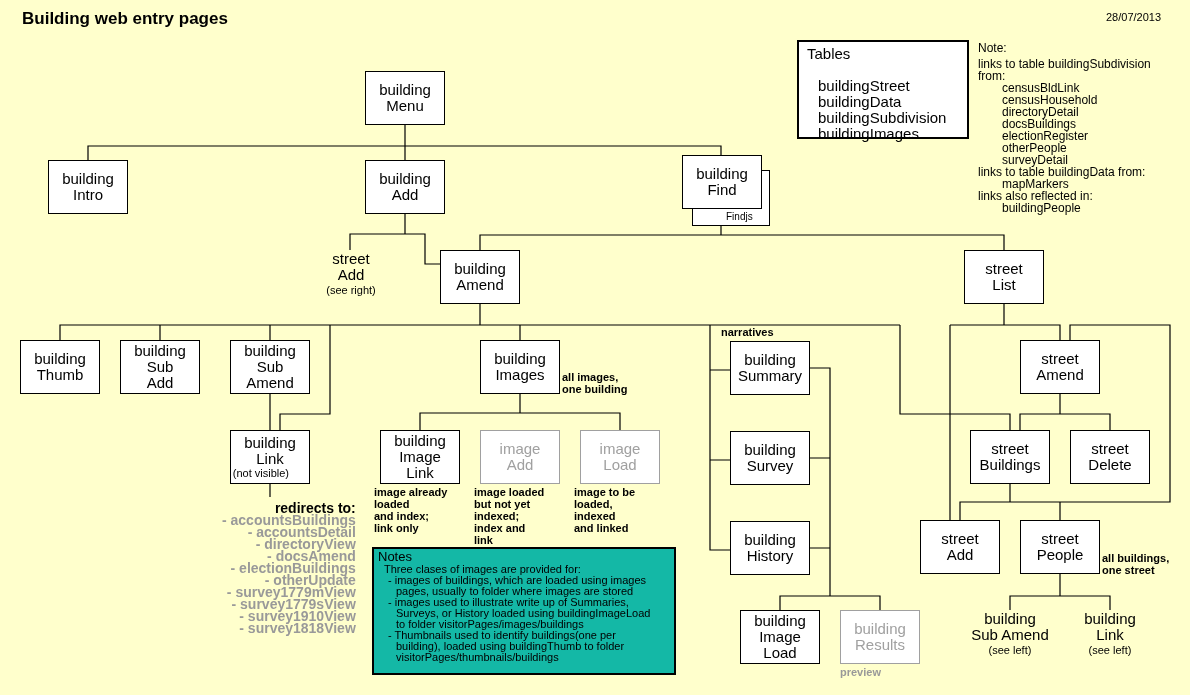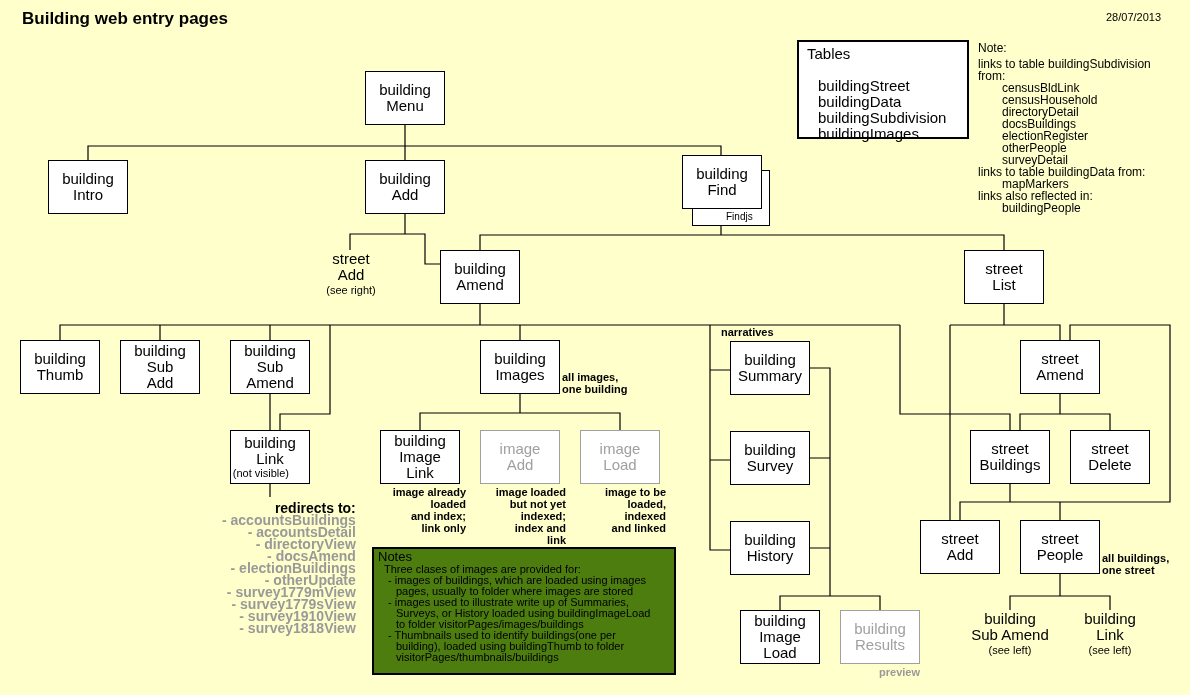"image already" .lbl.c { text-align: right -> left }
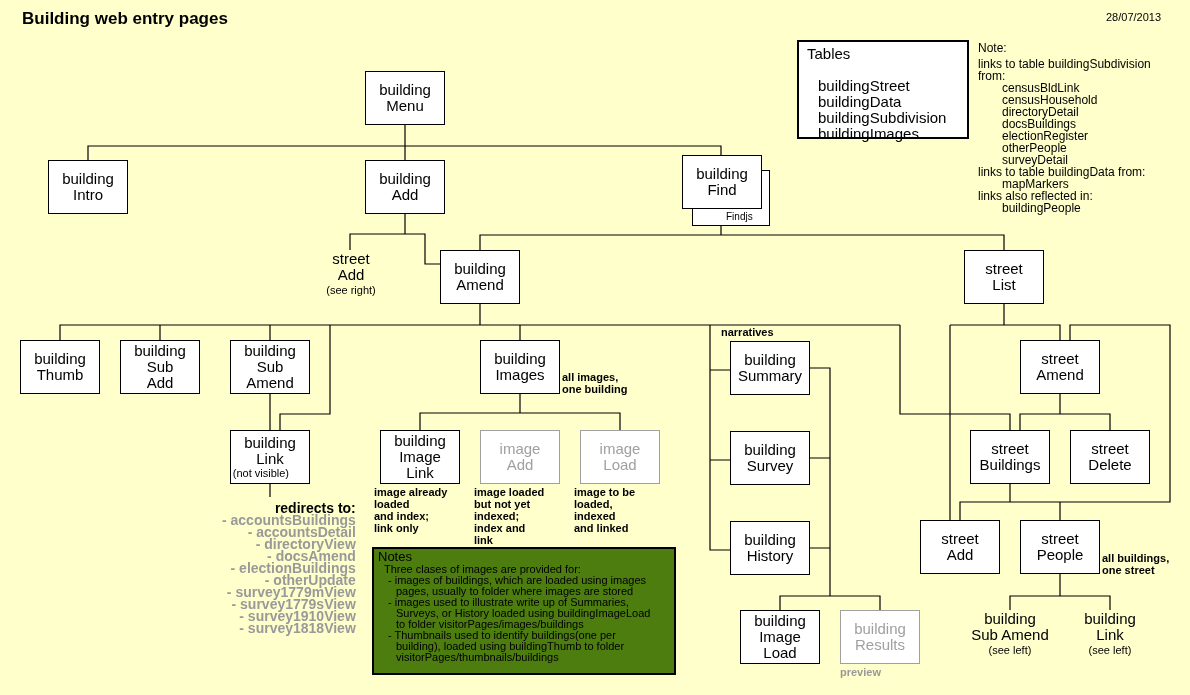"Notes" .notes { background: #4d7c0f -> #14b8a6 }
